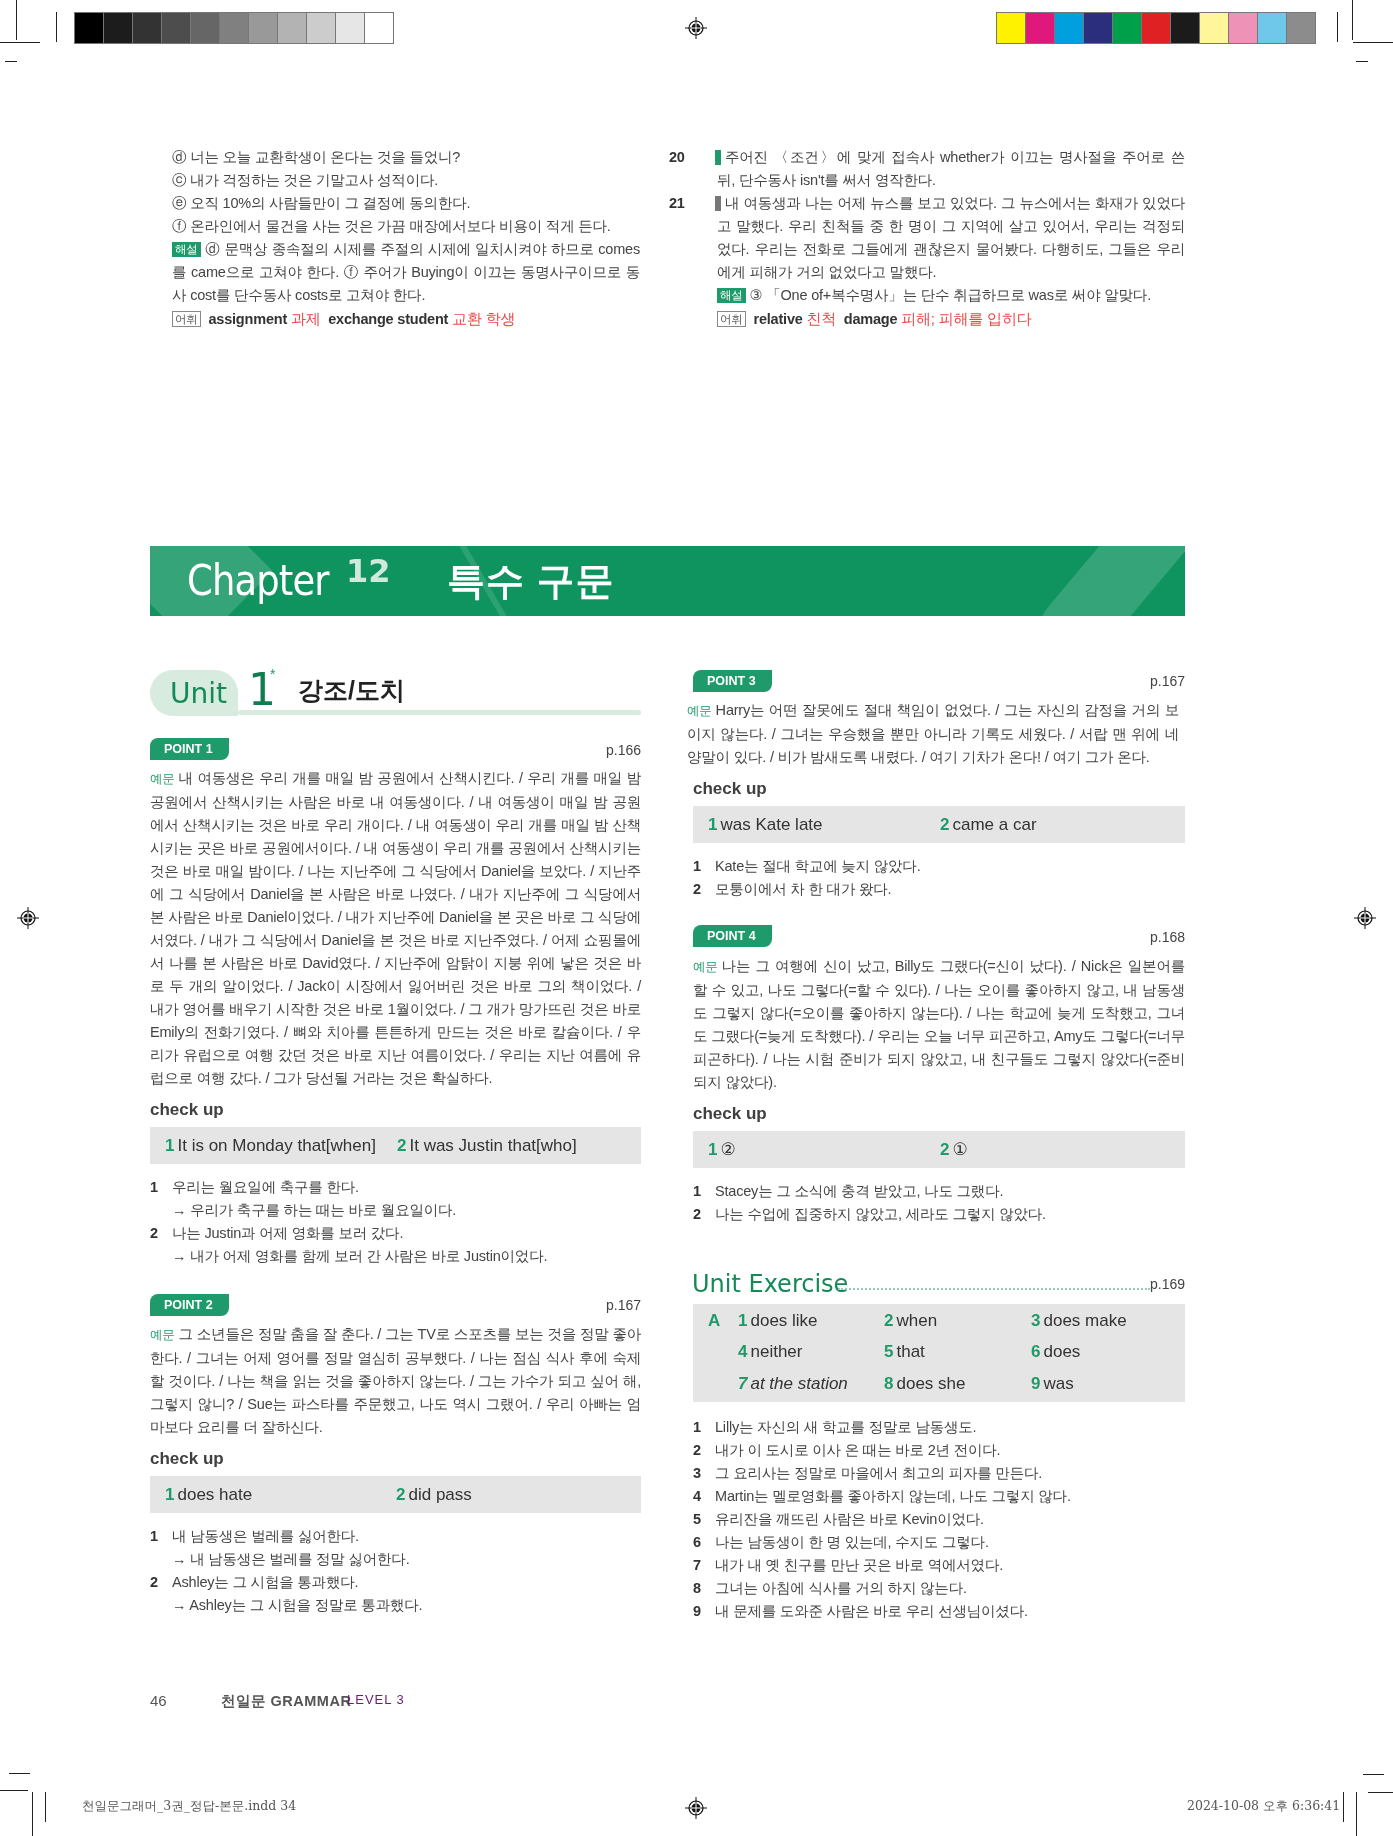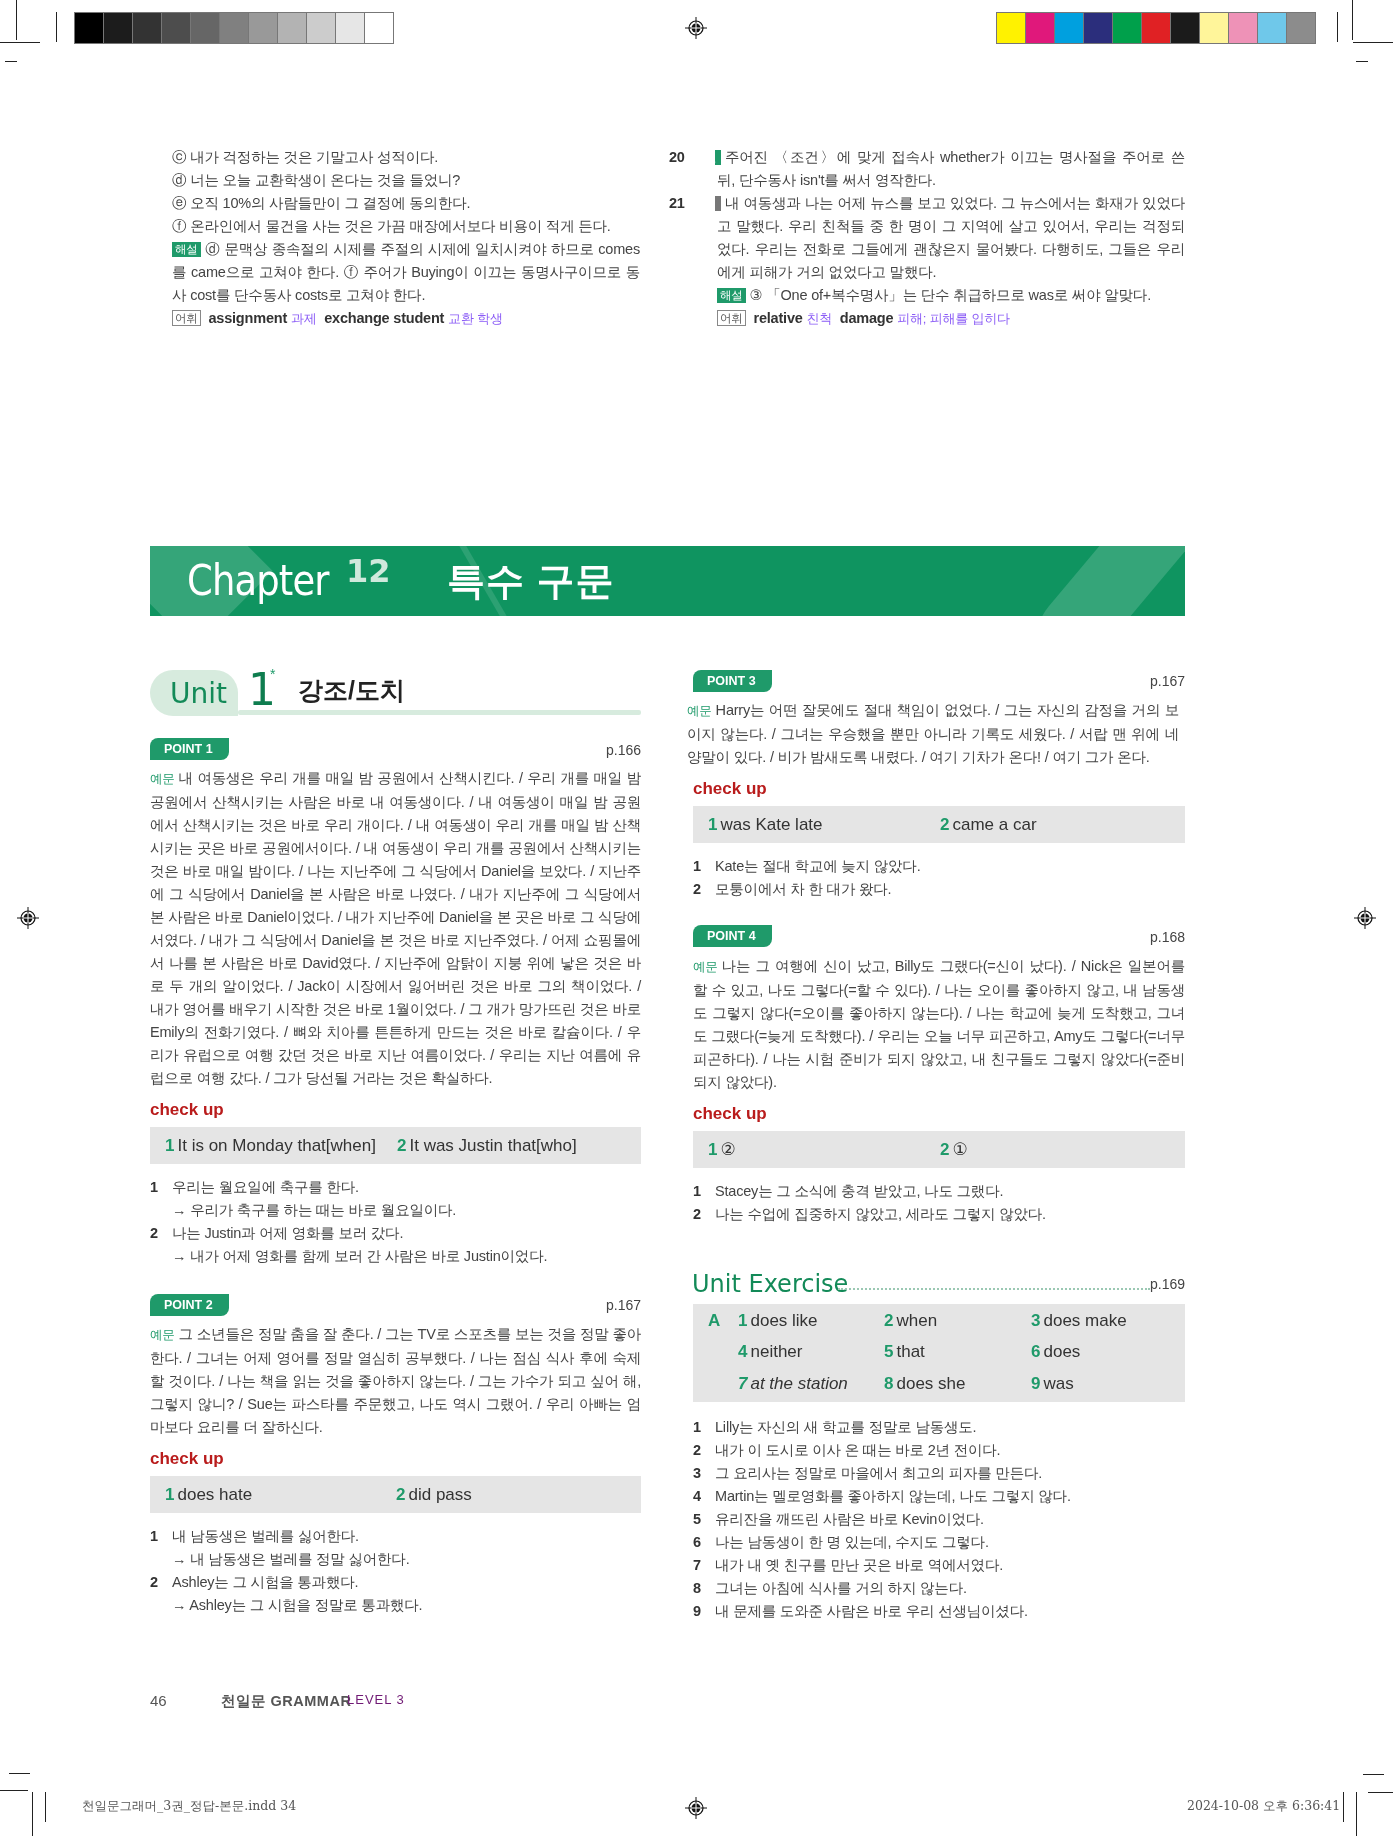"ⓒ 내가 걱정하는 것은 기말고사" div { order: before "ⓓ 너는 오늘 교환학생이 온다는" -> after "ⓓ 너는 오늘 교환학생이 온다는" }
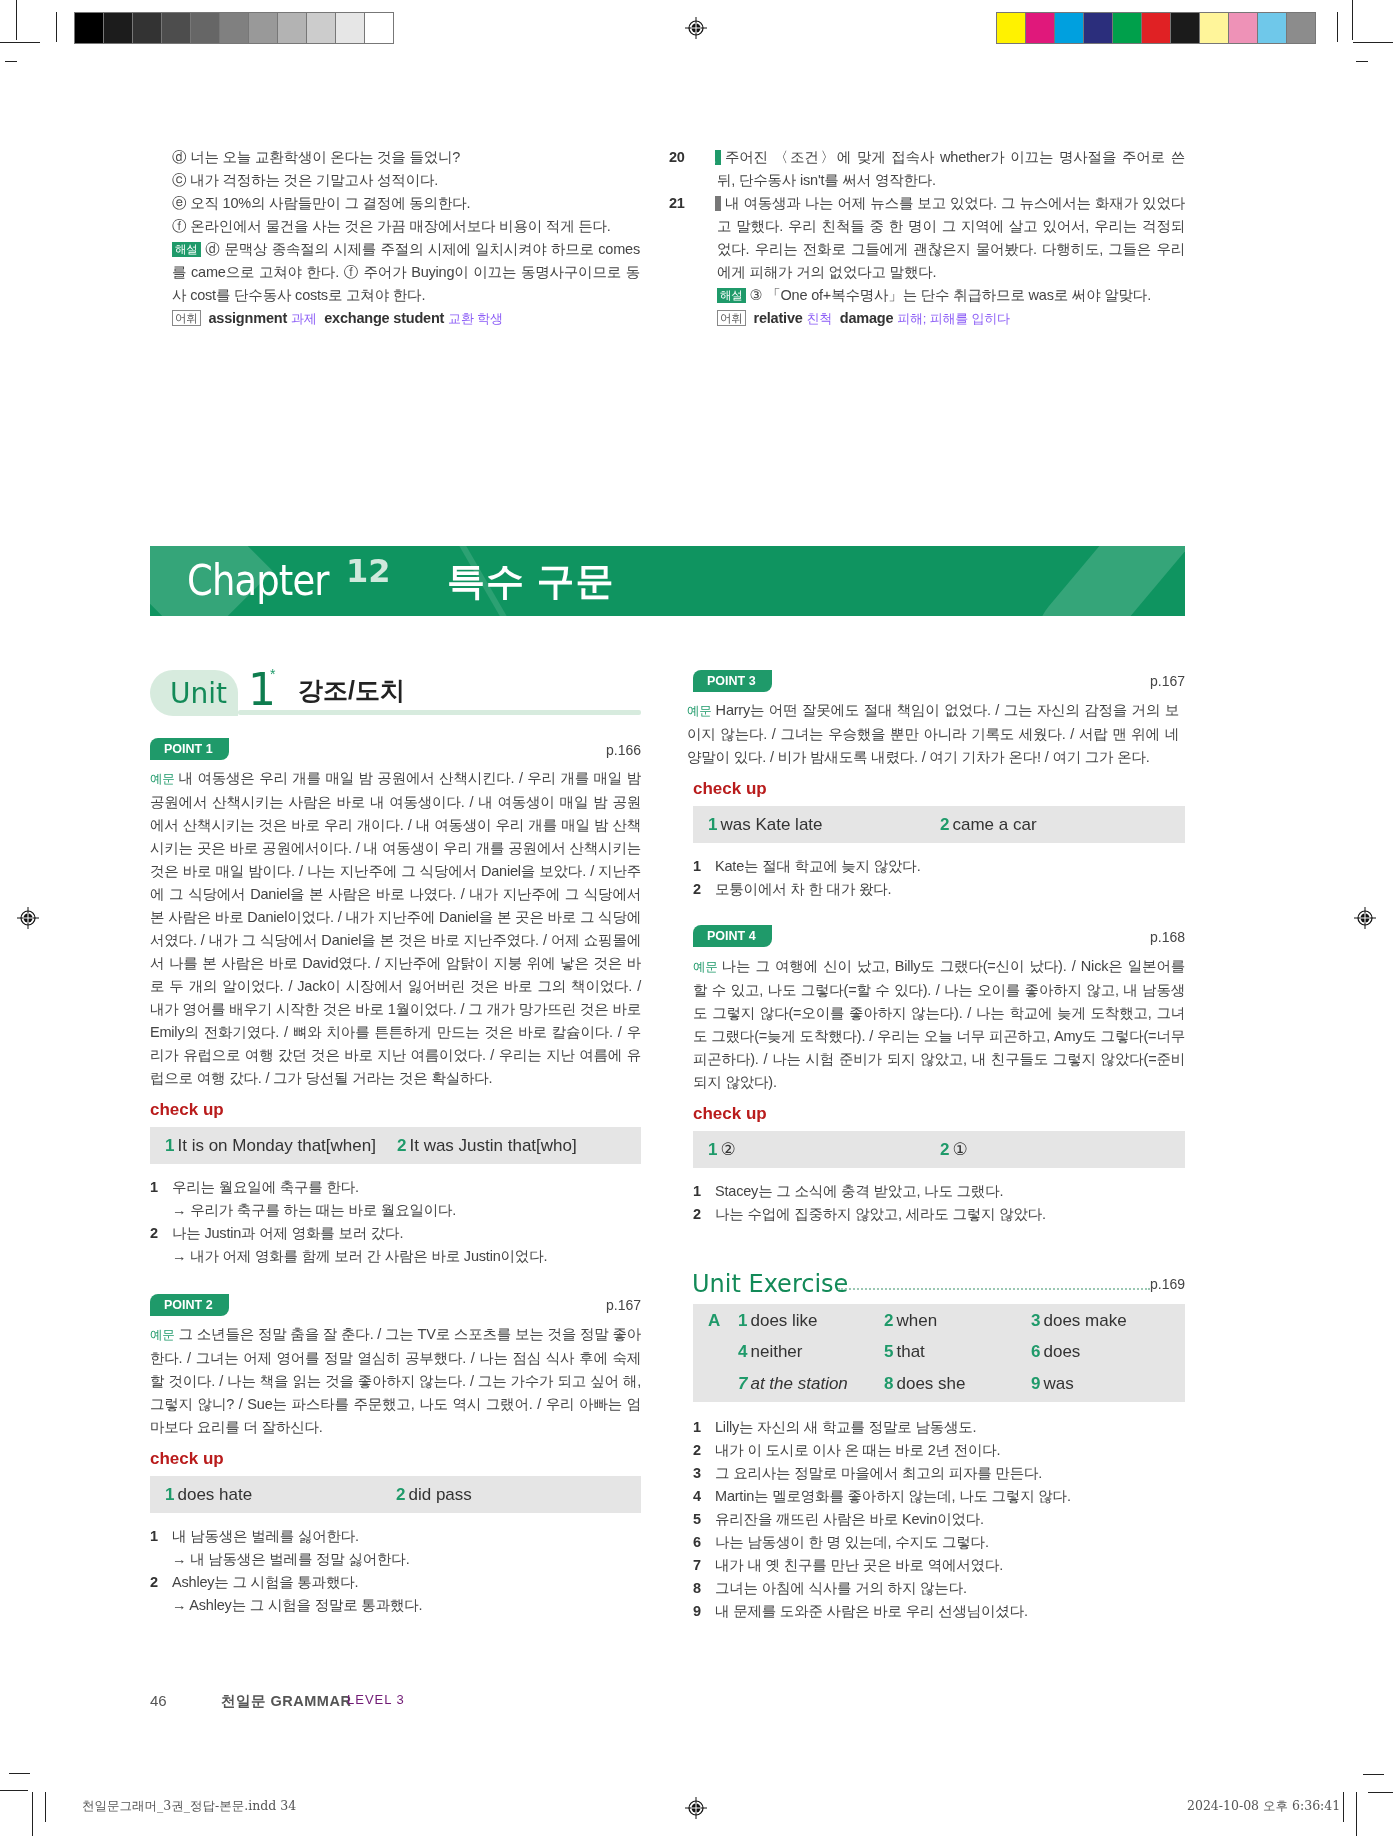"과제" .small-kr { color: #8b5cf6 -> #ef4444; font-size: 13px -> 15px }
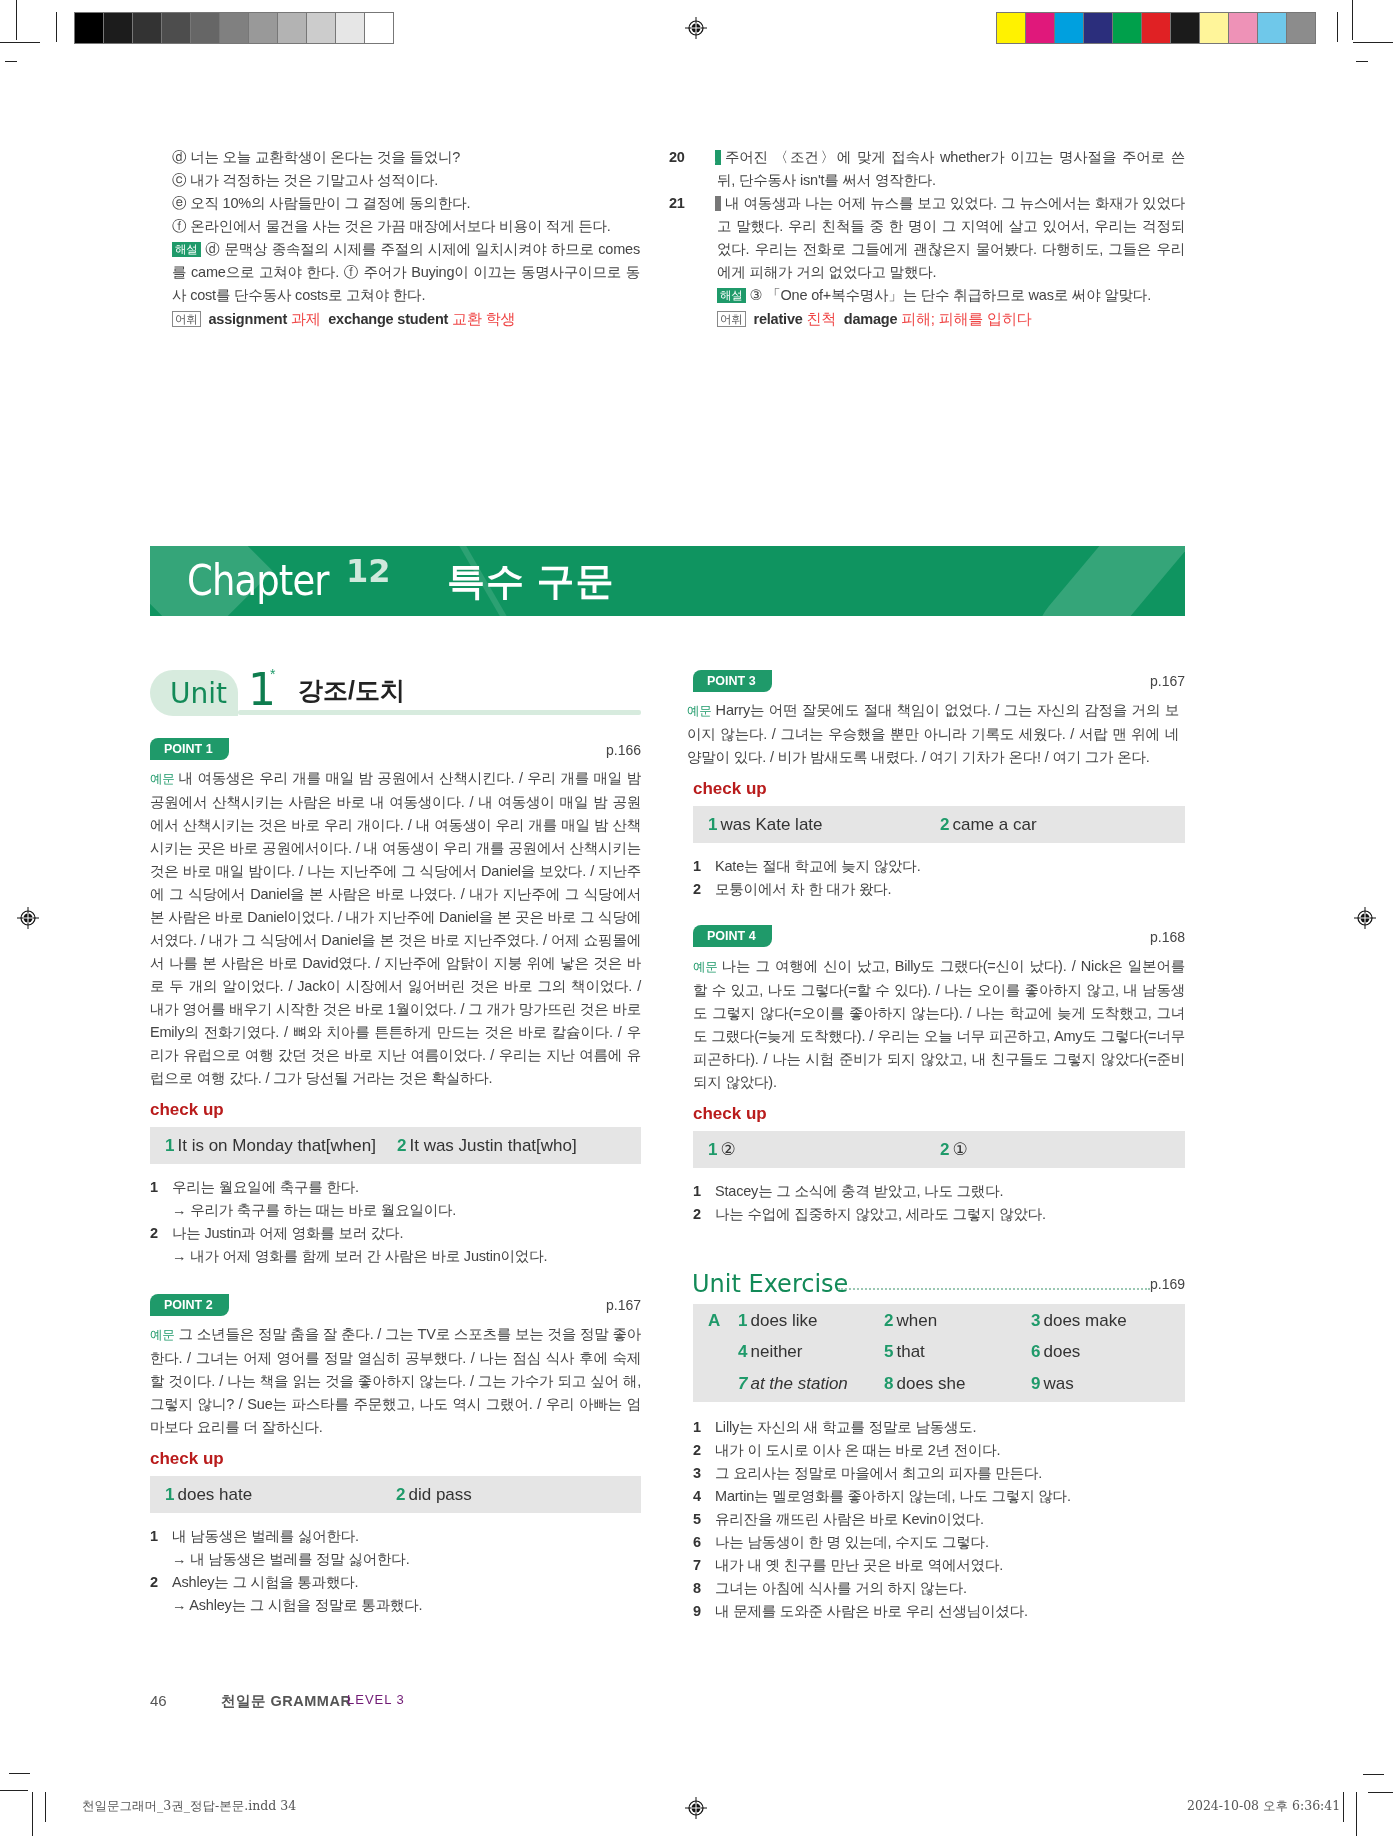"check up" .checkup { color: #b91c1c -> #404040 }
